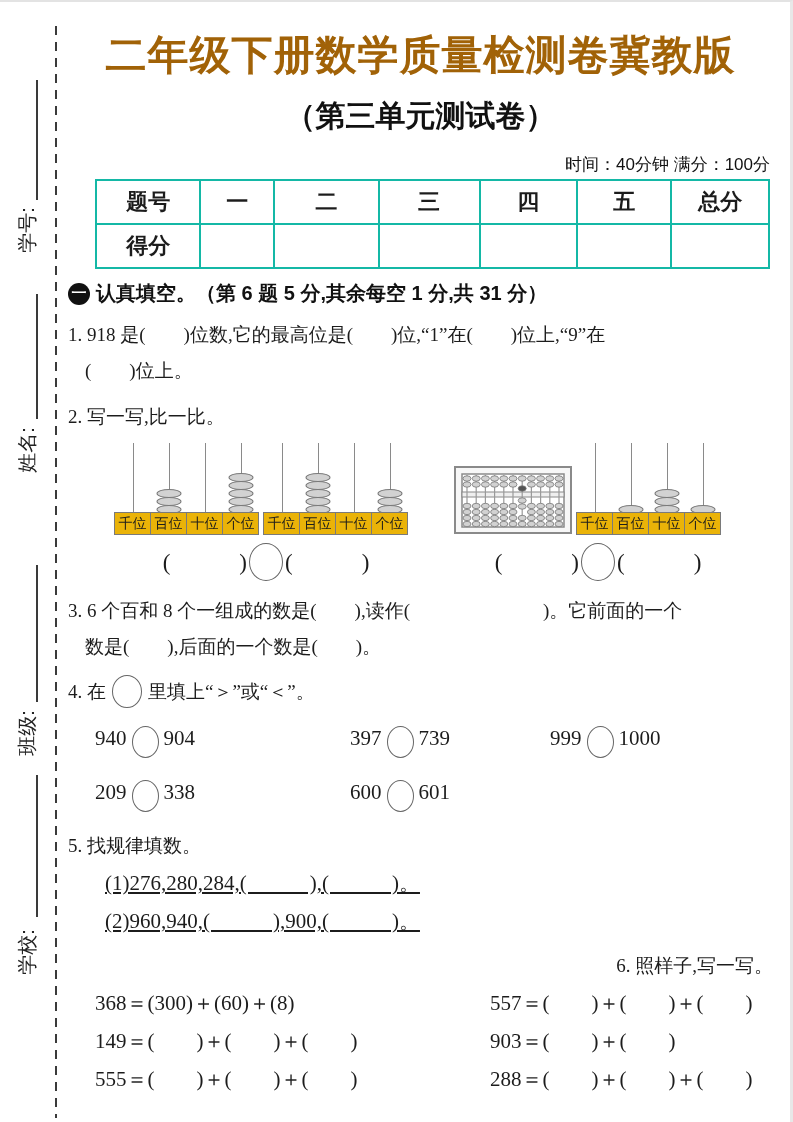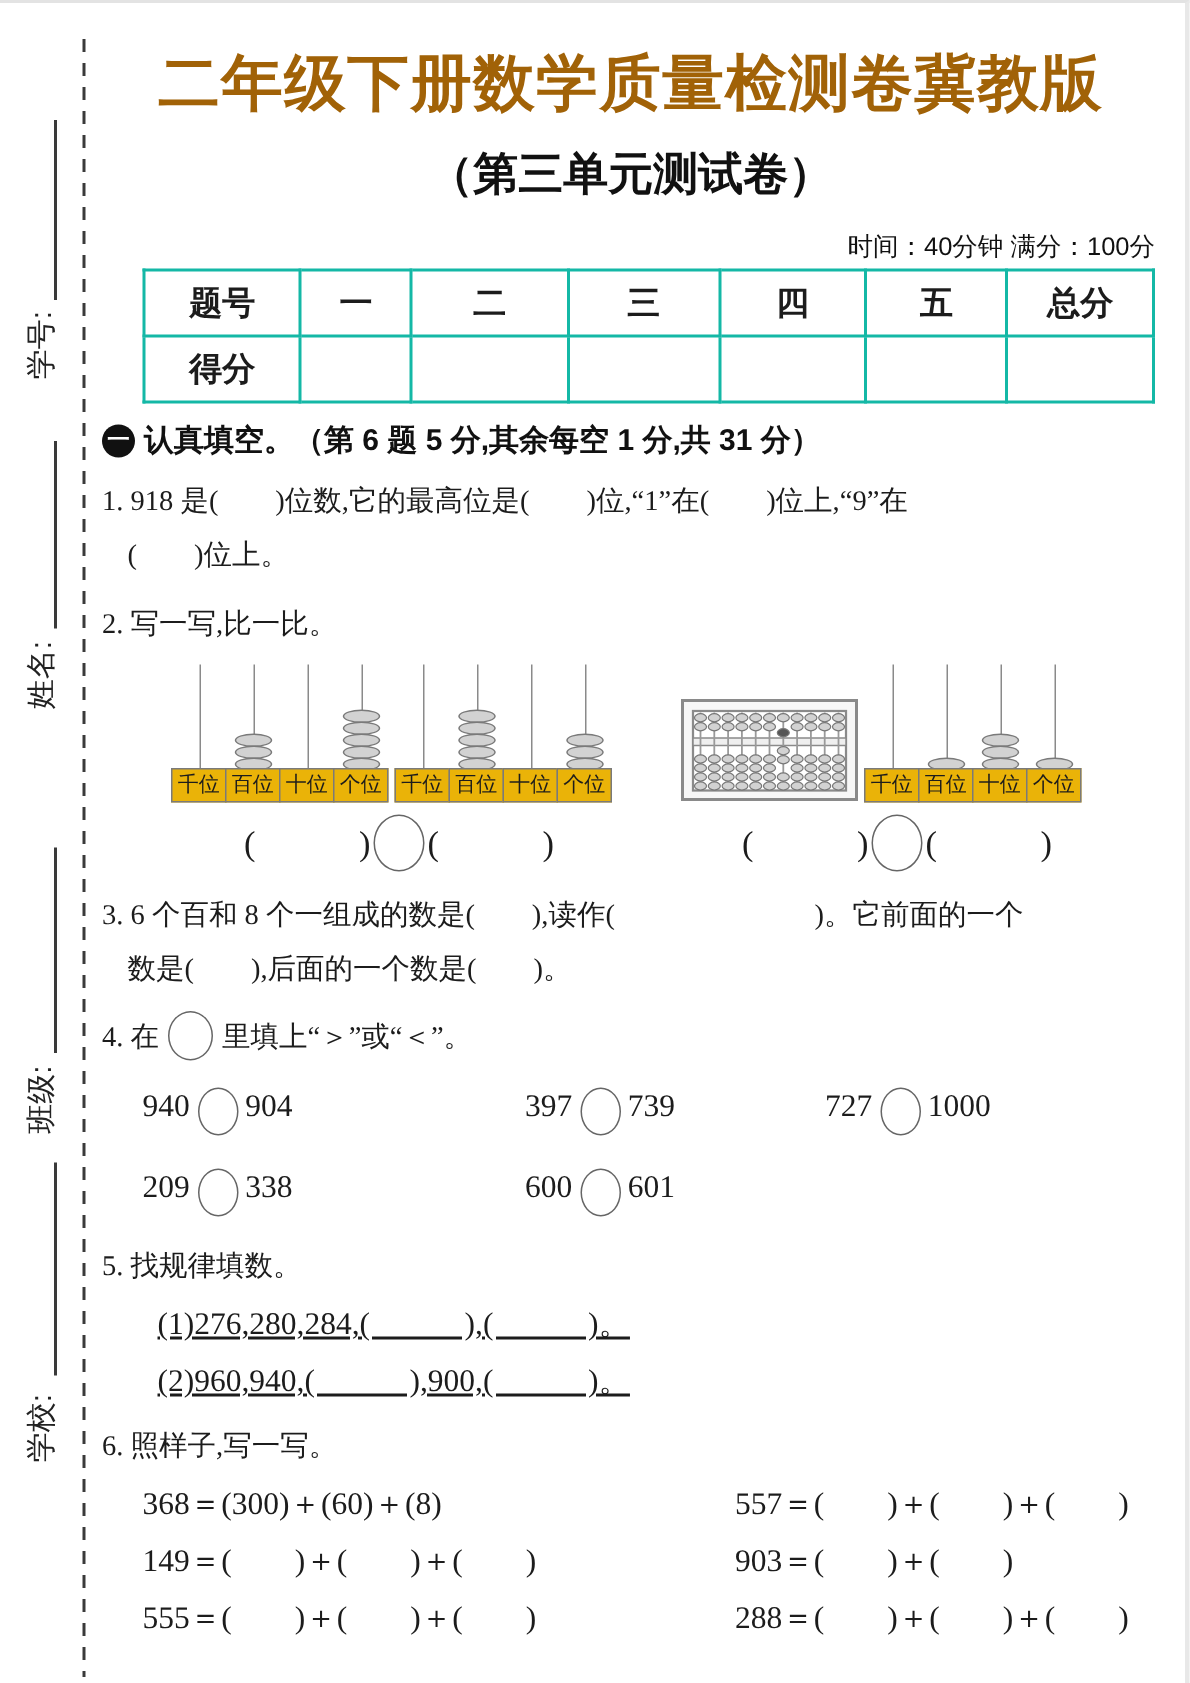"727" span { text: 727 -> 999 }
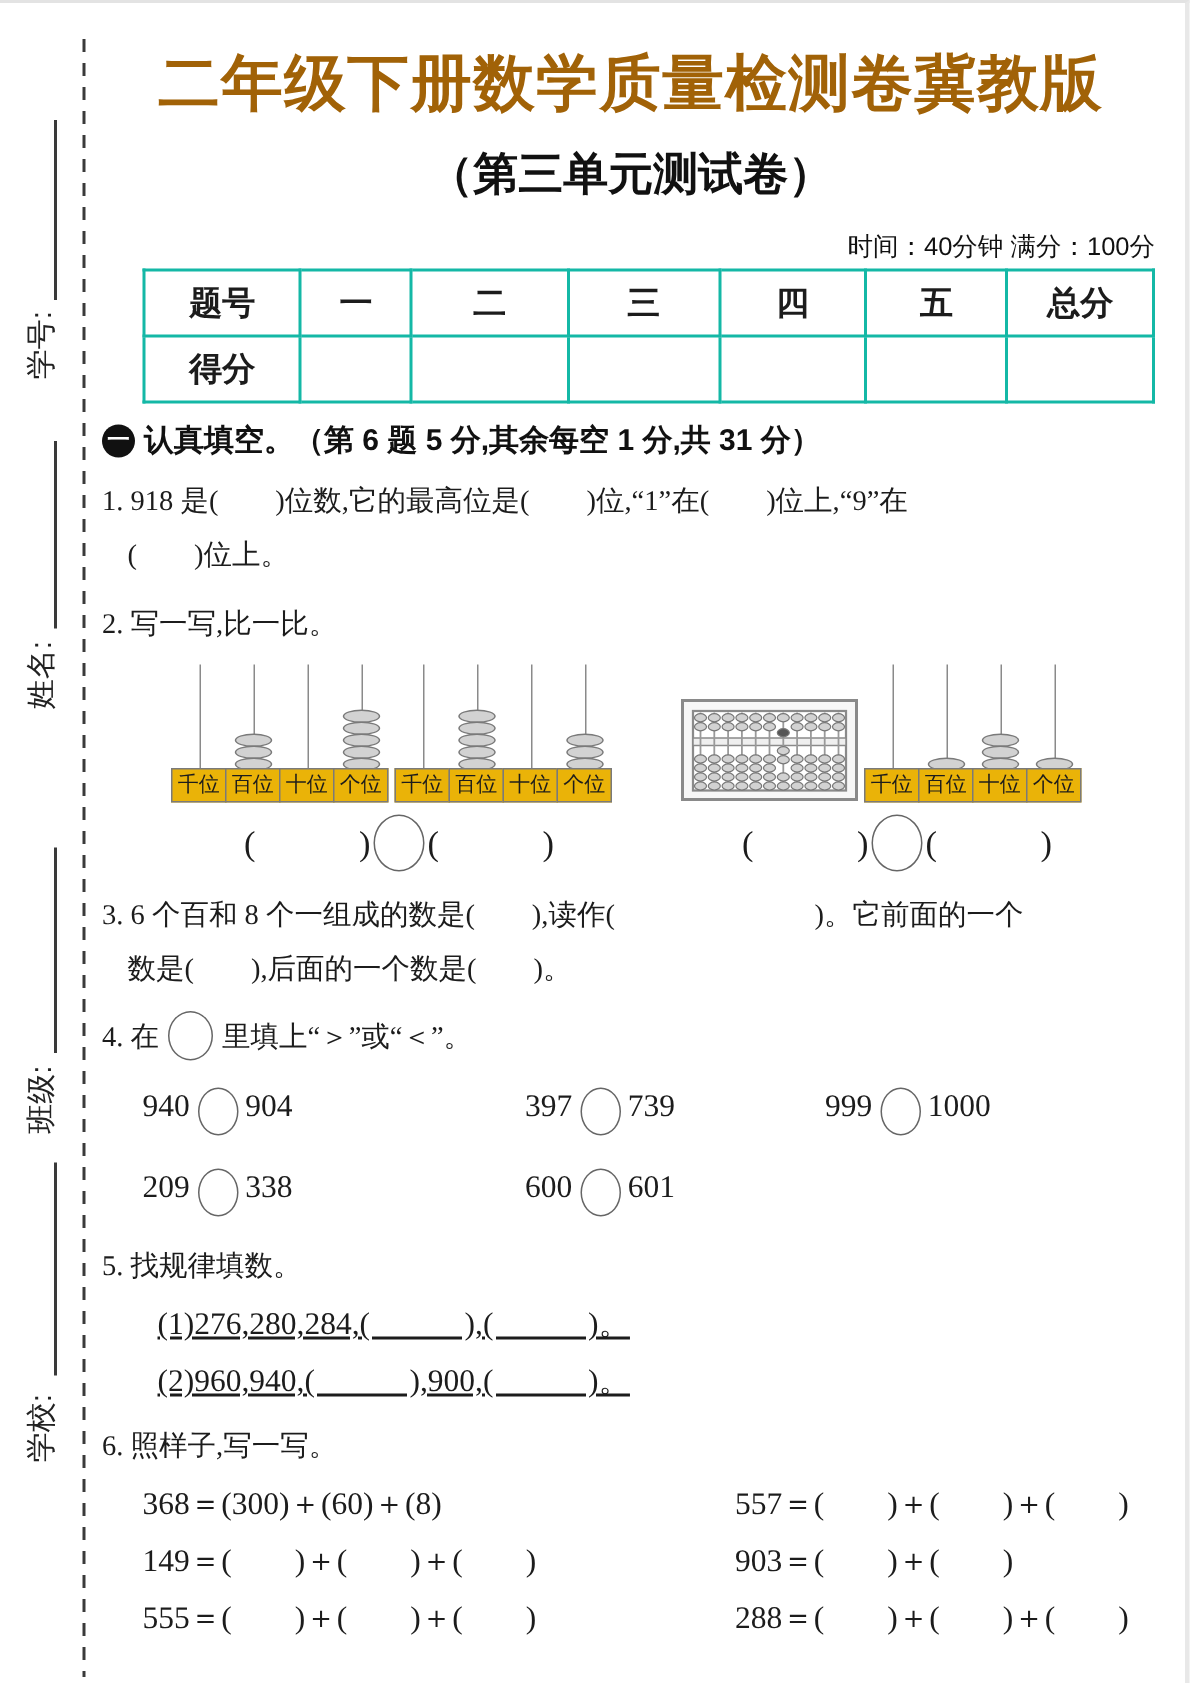"6. 照样子,写一写。" div.q { text-align: none -> right }
